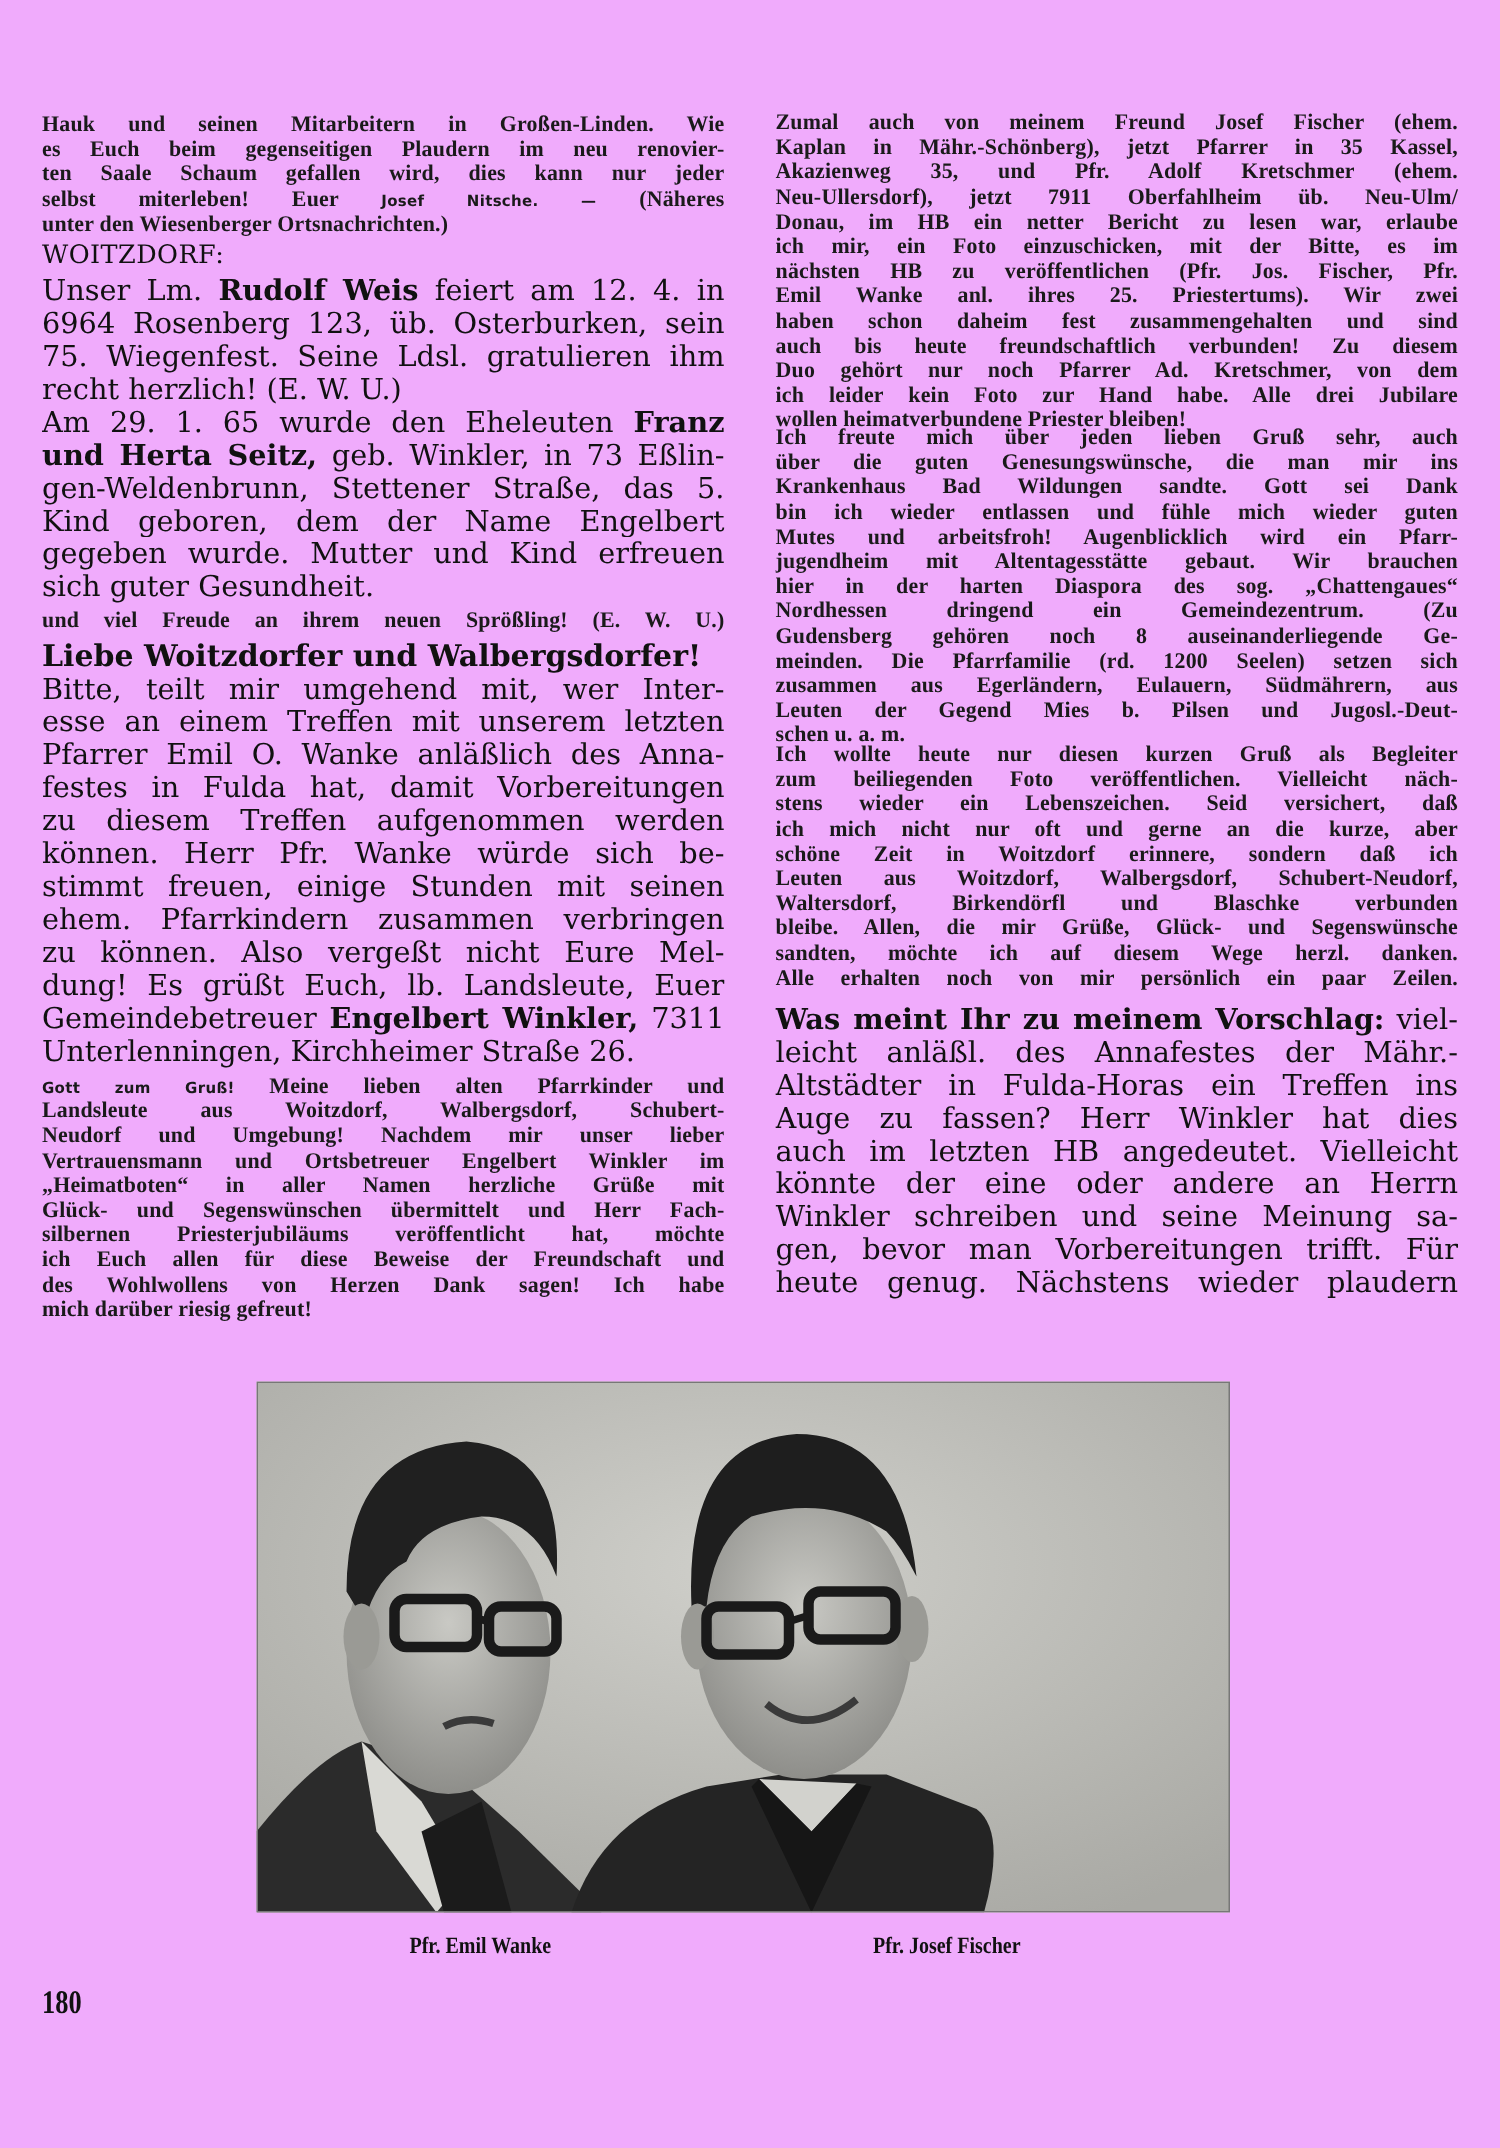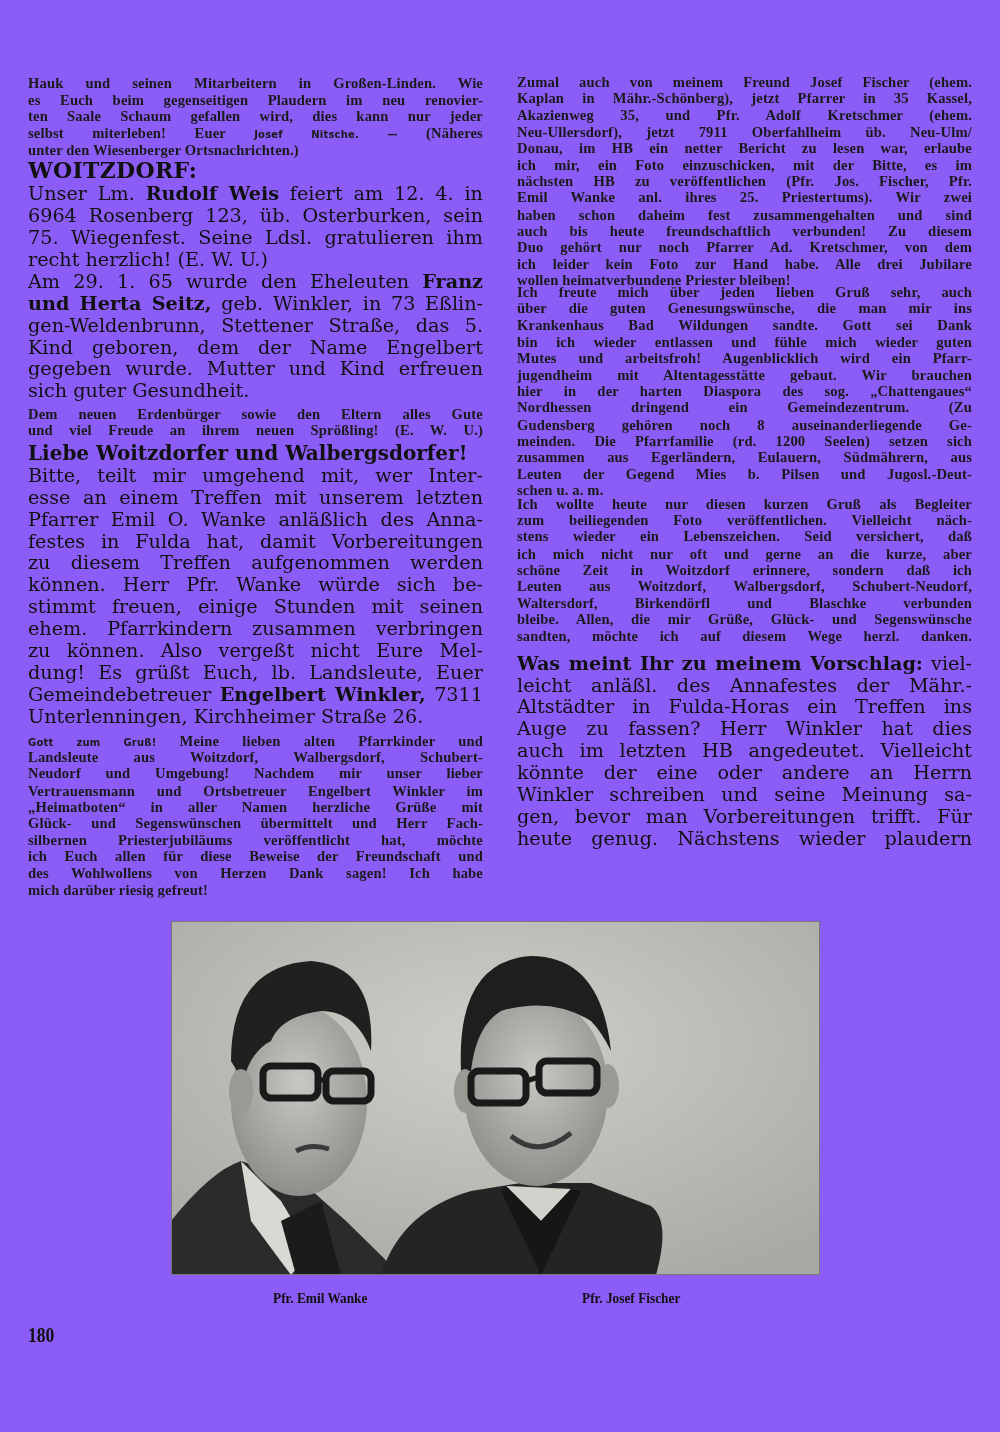"Hauk und seinen Mitarbeitern in" .page { background: #8b5cf6 -> #f0abfc }
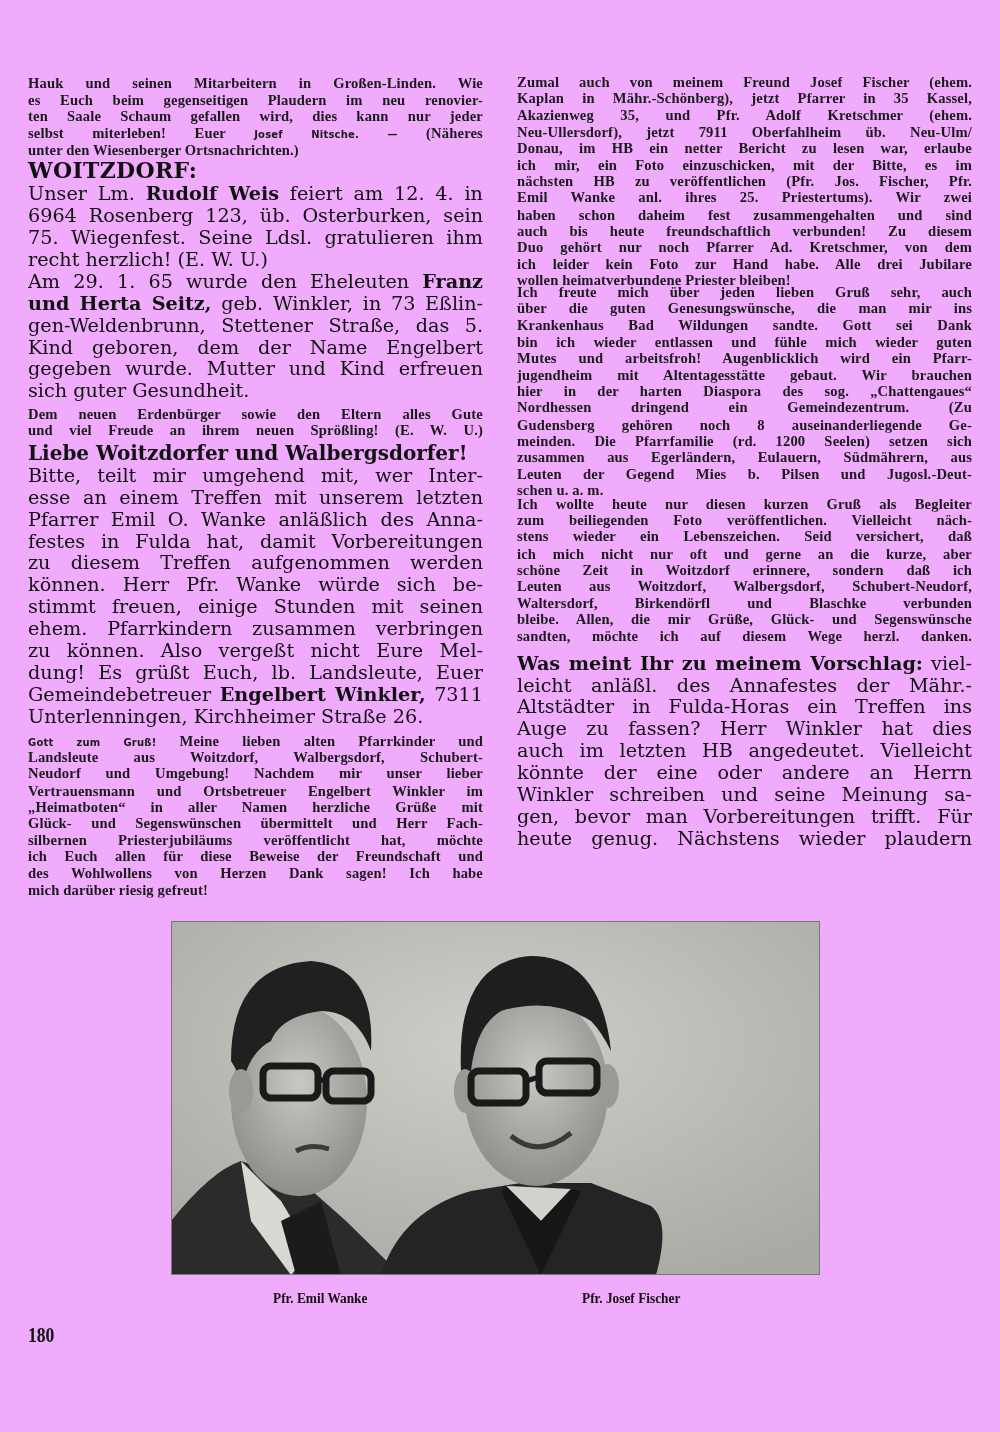"WOITZDORF:" .heading-big { font-size: 22px -> 17px; font-weight: 700 -> 400 }
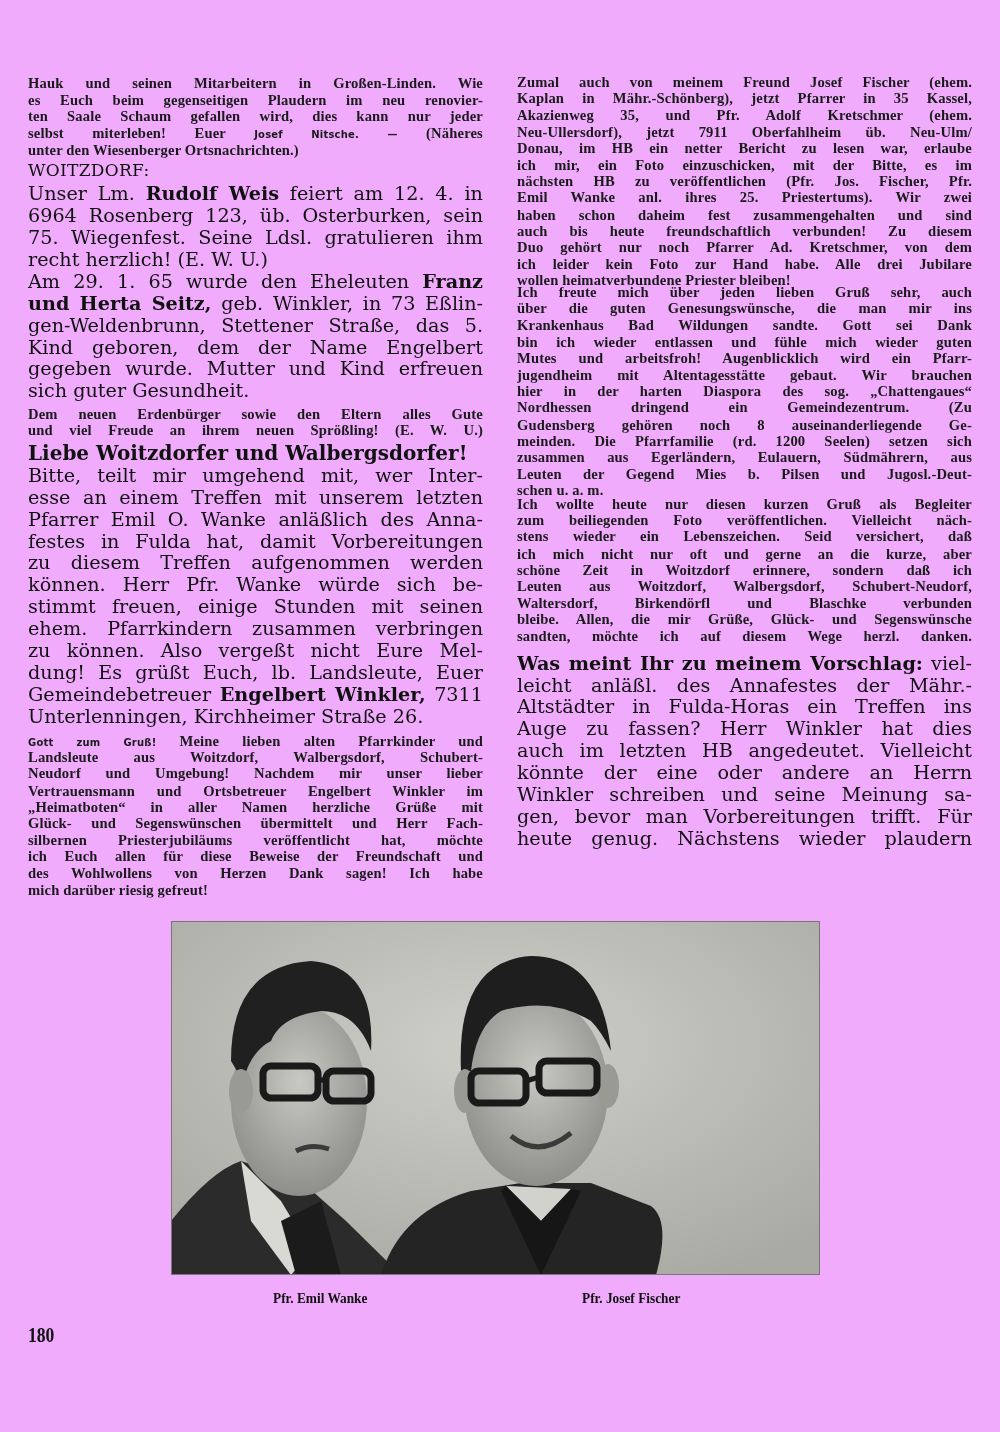"Dem neuen Erdenbürger sowie den" span.line { html: <span>Dem neuen Erdenbürger sowie den Eltern alles Gute</span> -> none }
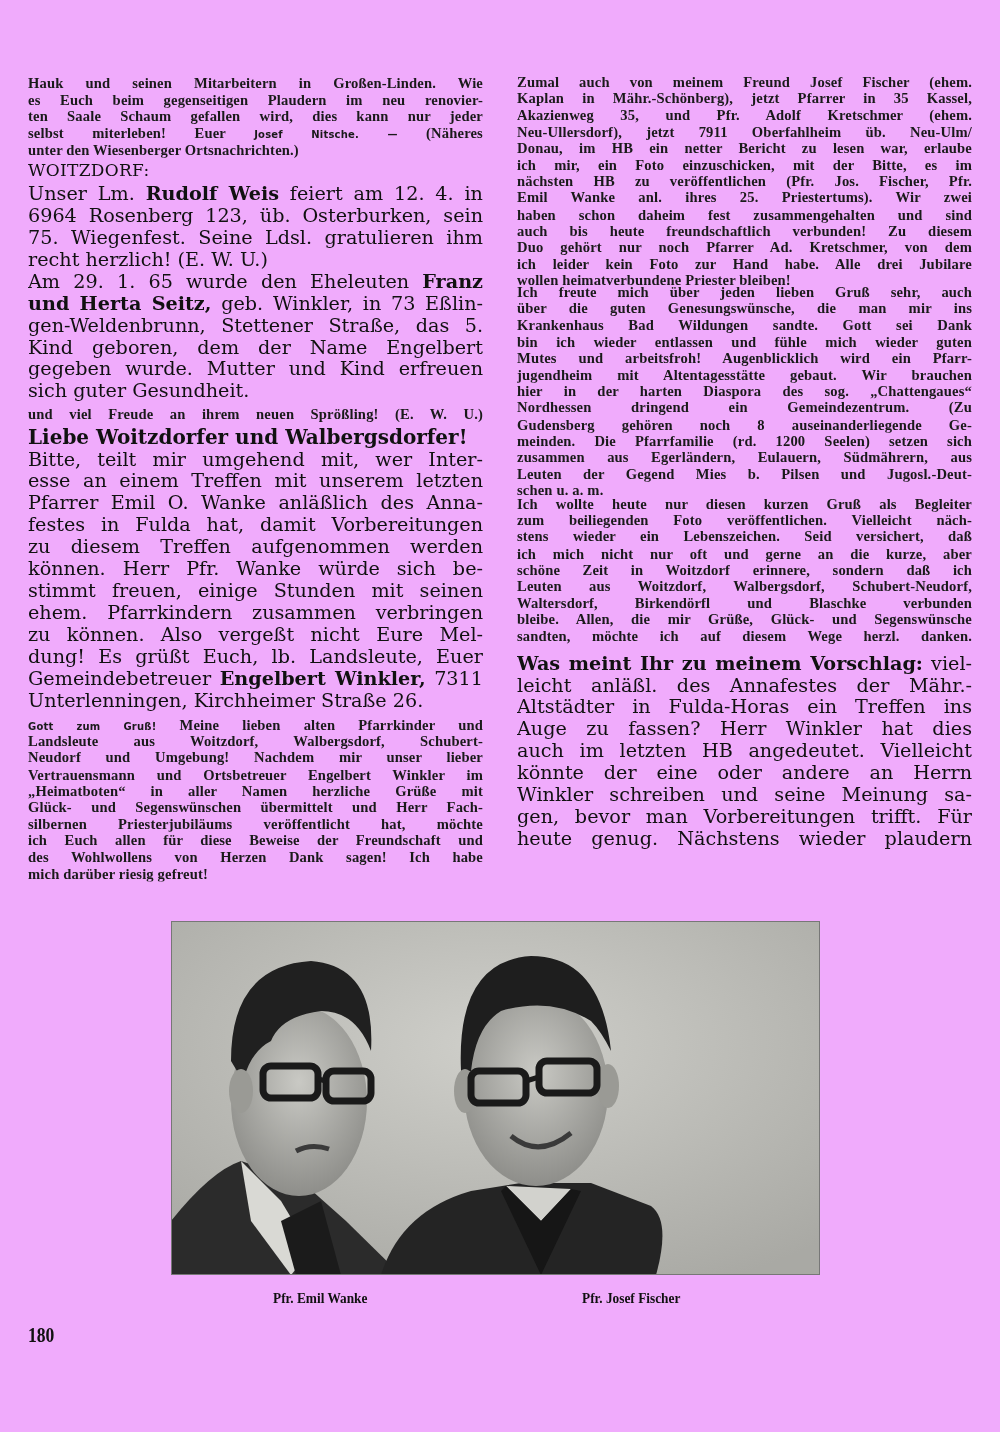"Alle erhalten noch von mir" span.line { html: none -> <span>Alle erhalten noch von mir persönlich ein paar Zeilen.</span> }
